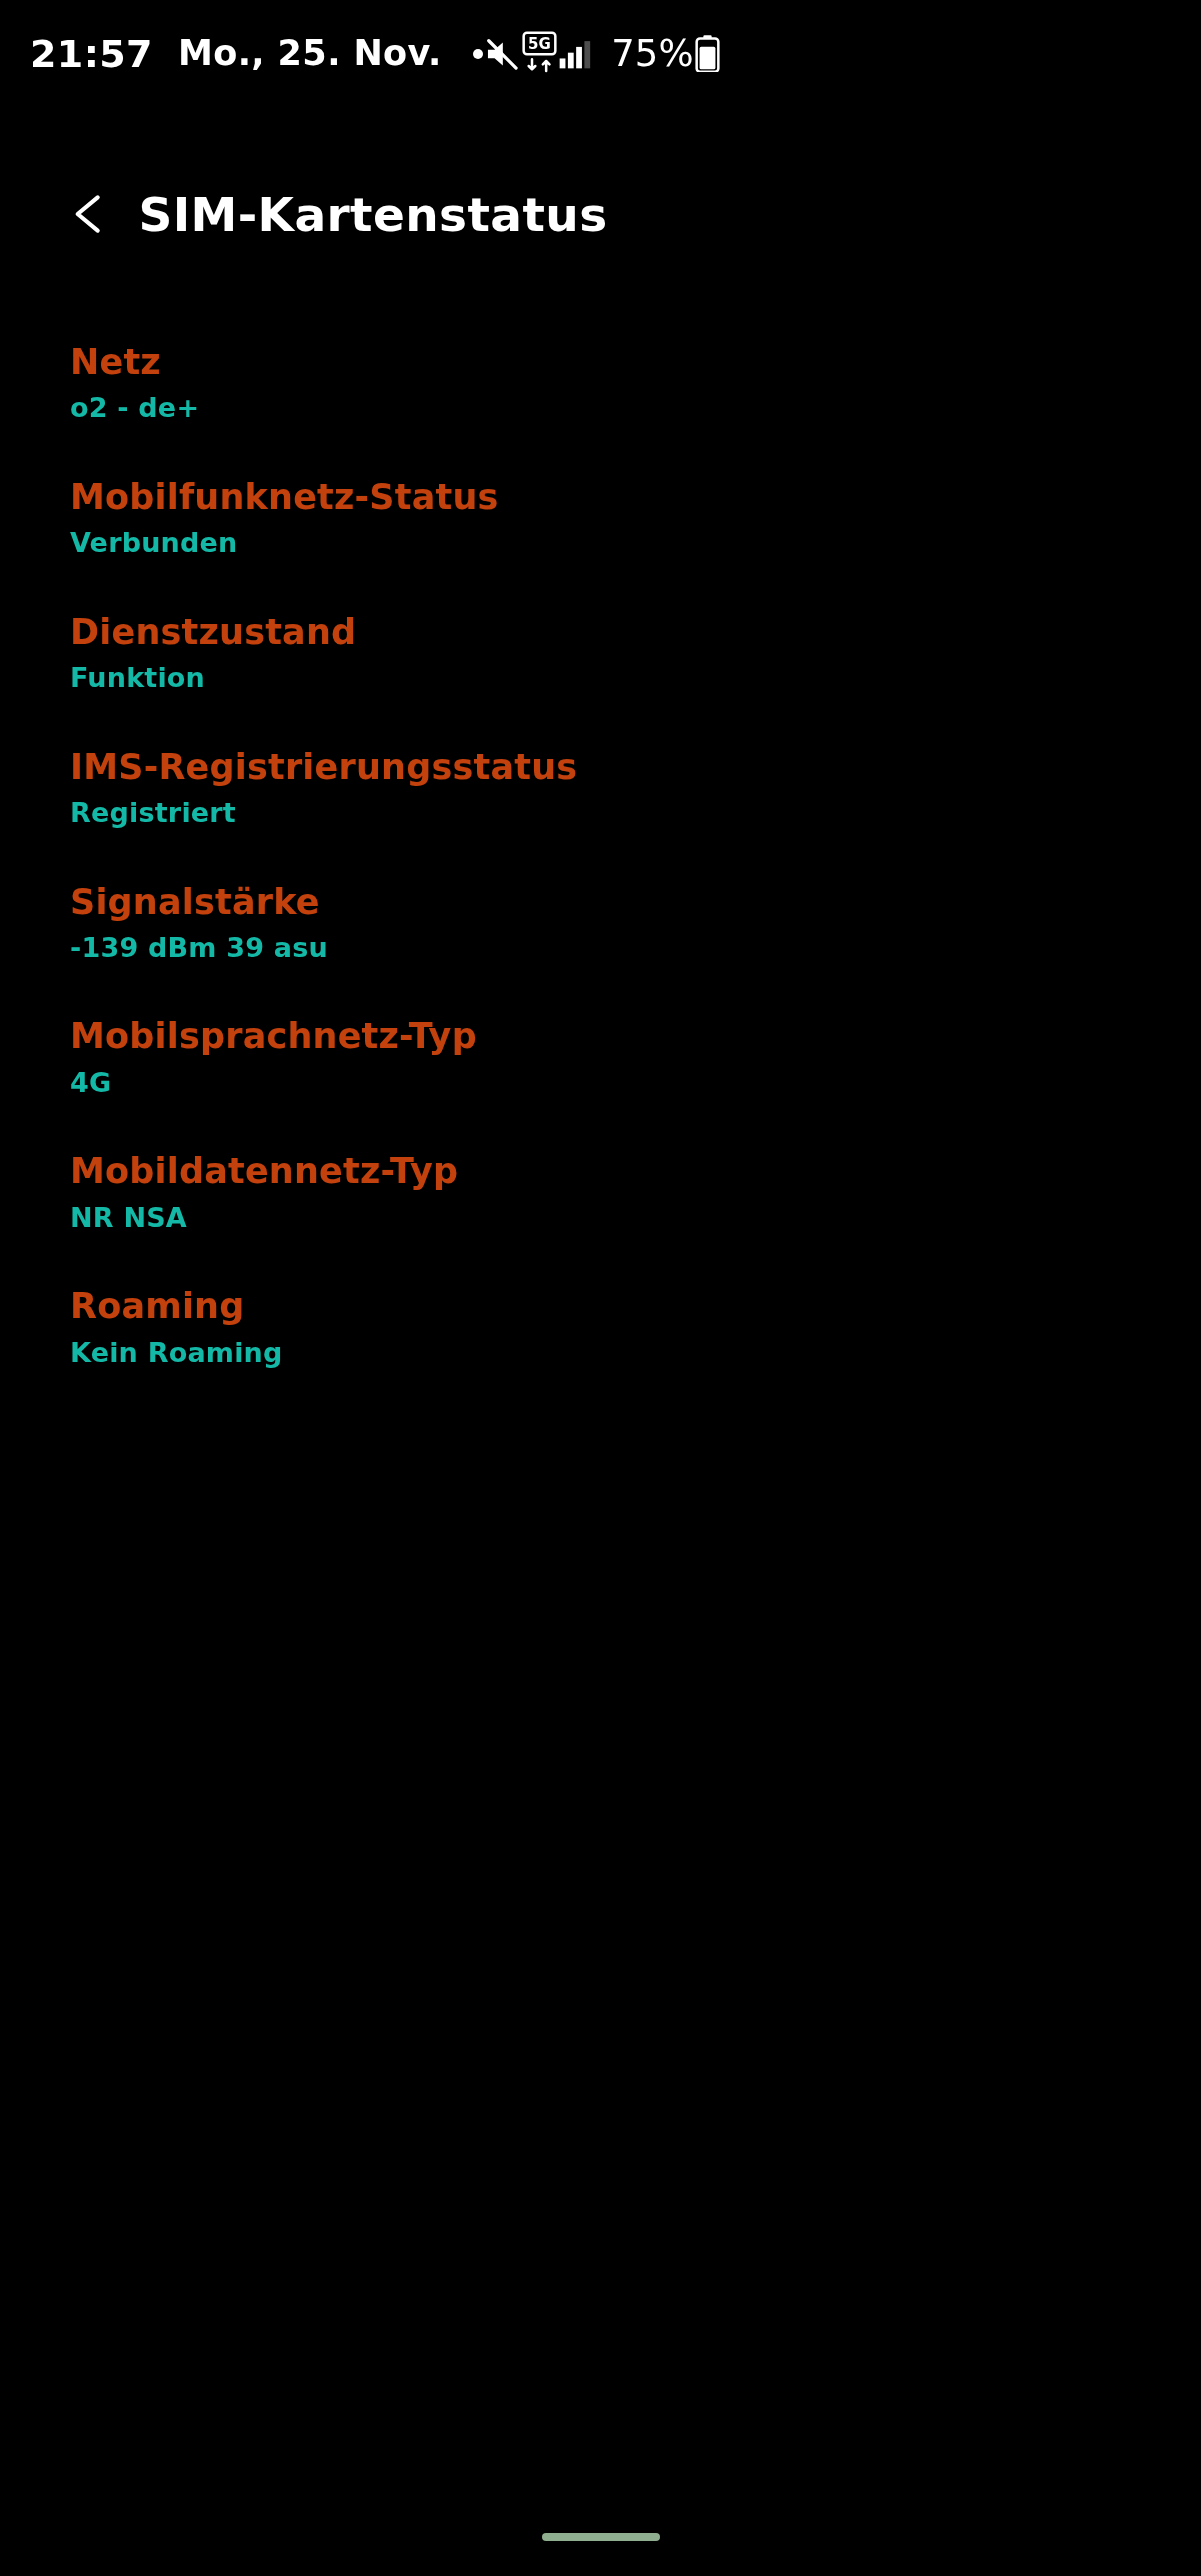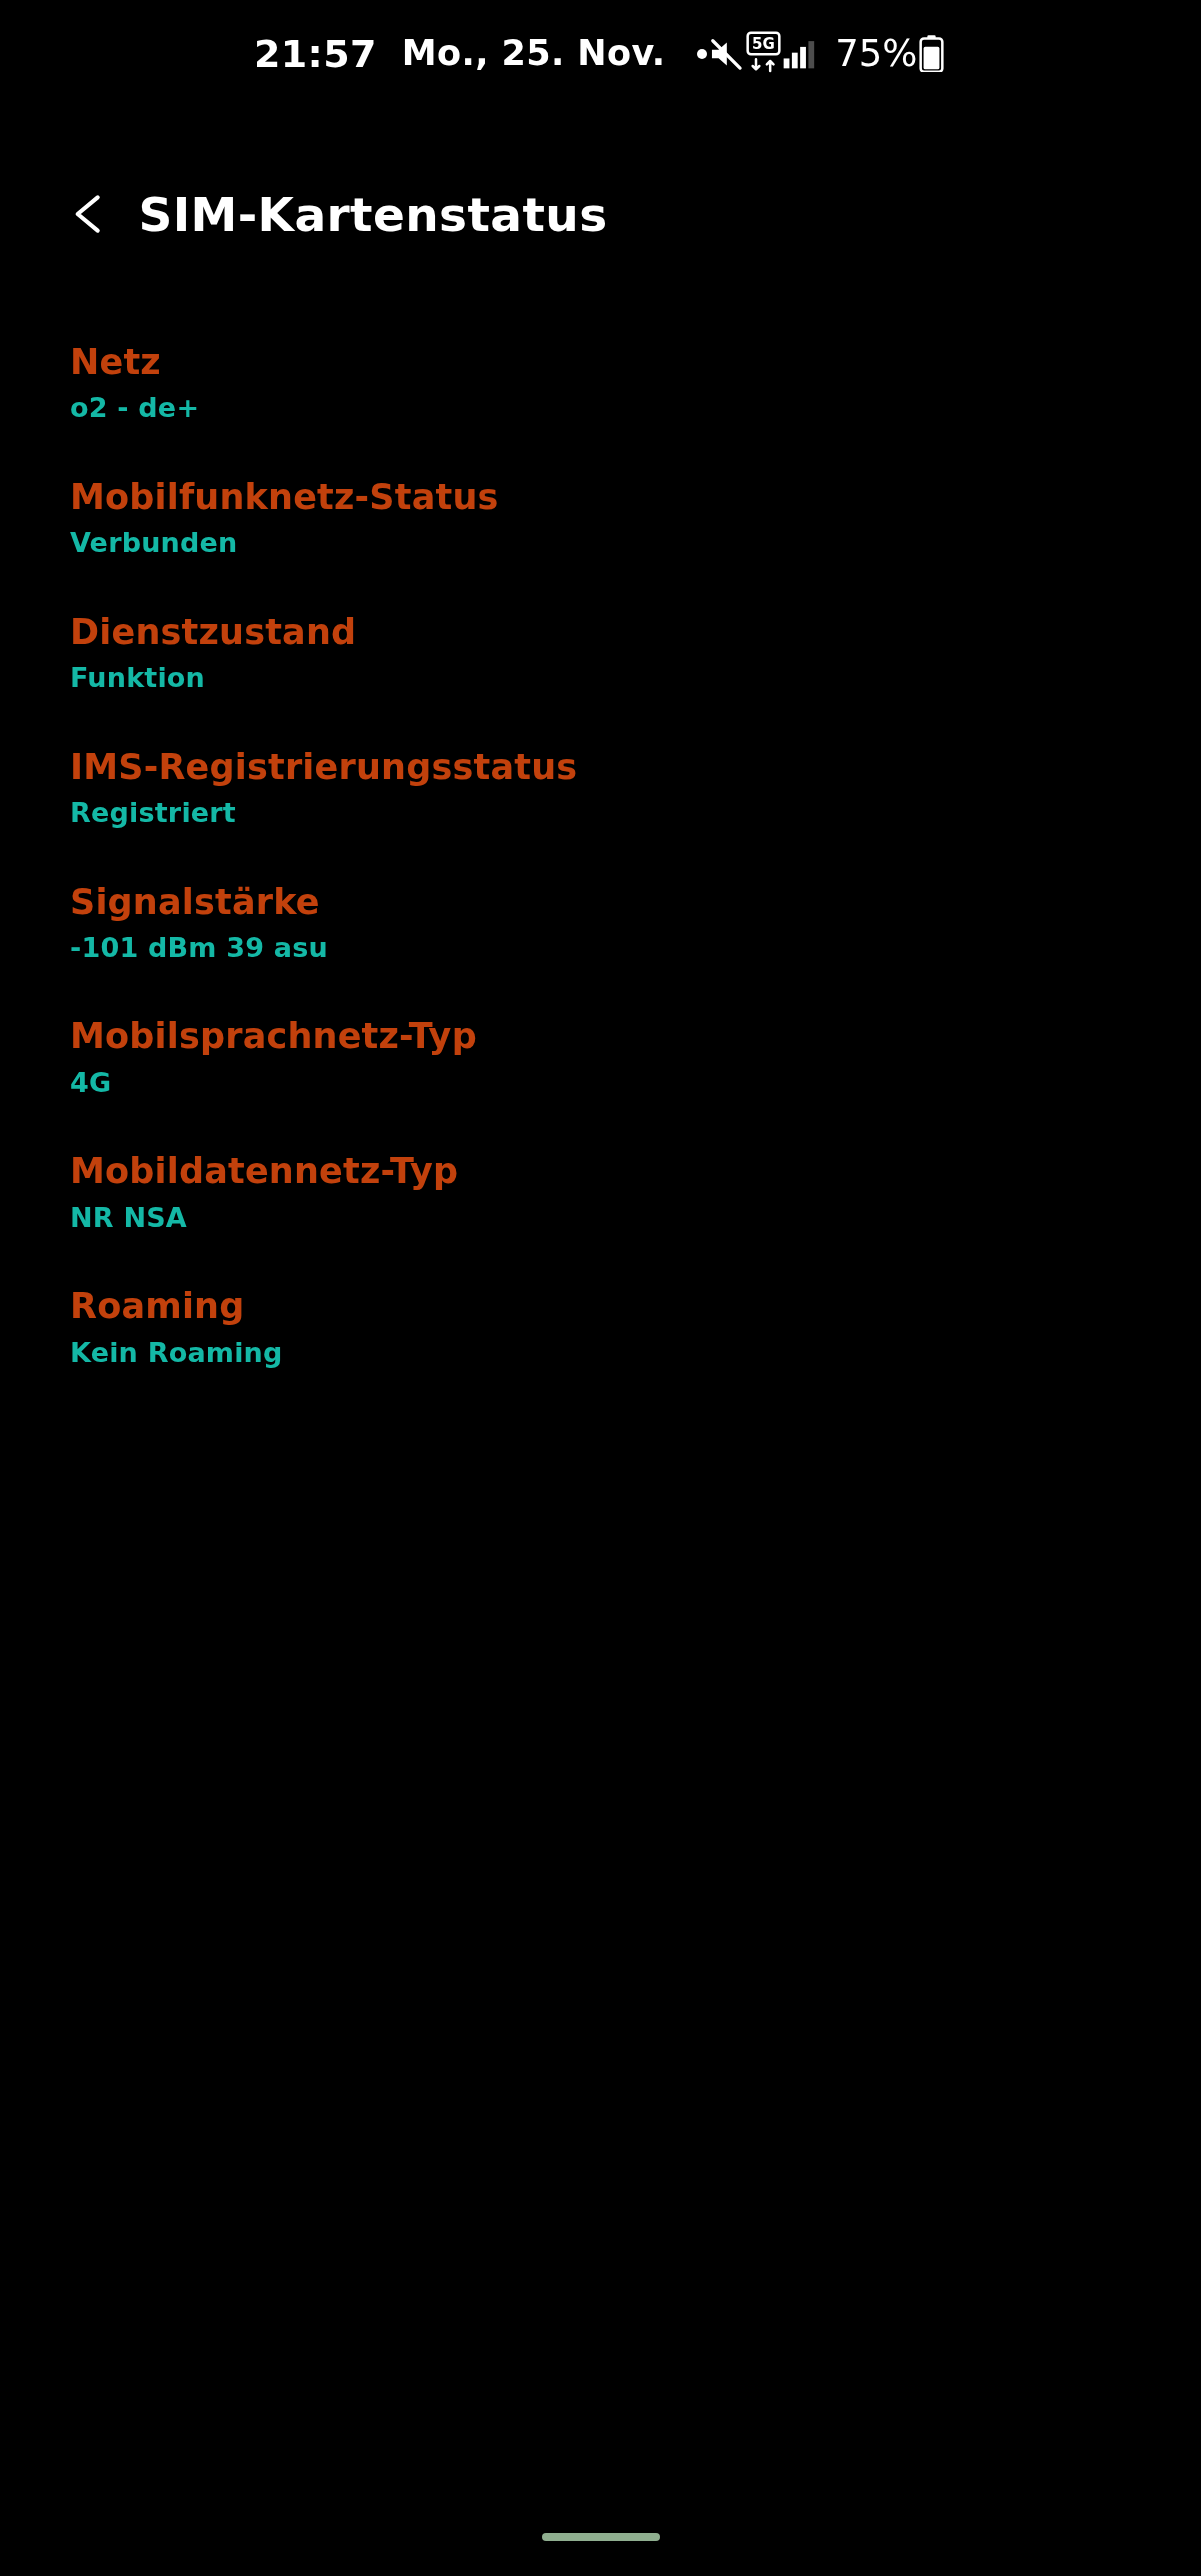"21:57" .status-bar { justify-content: center -> flex-start }
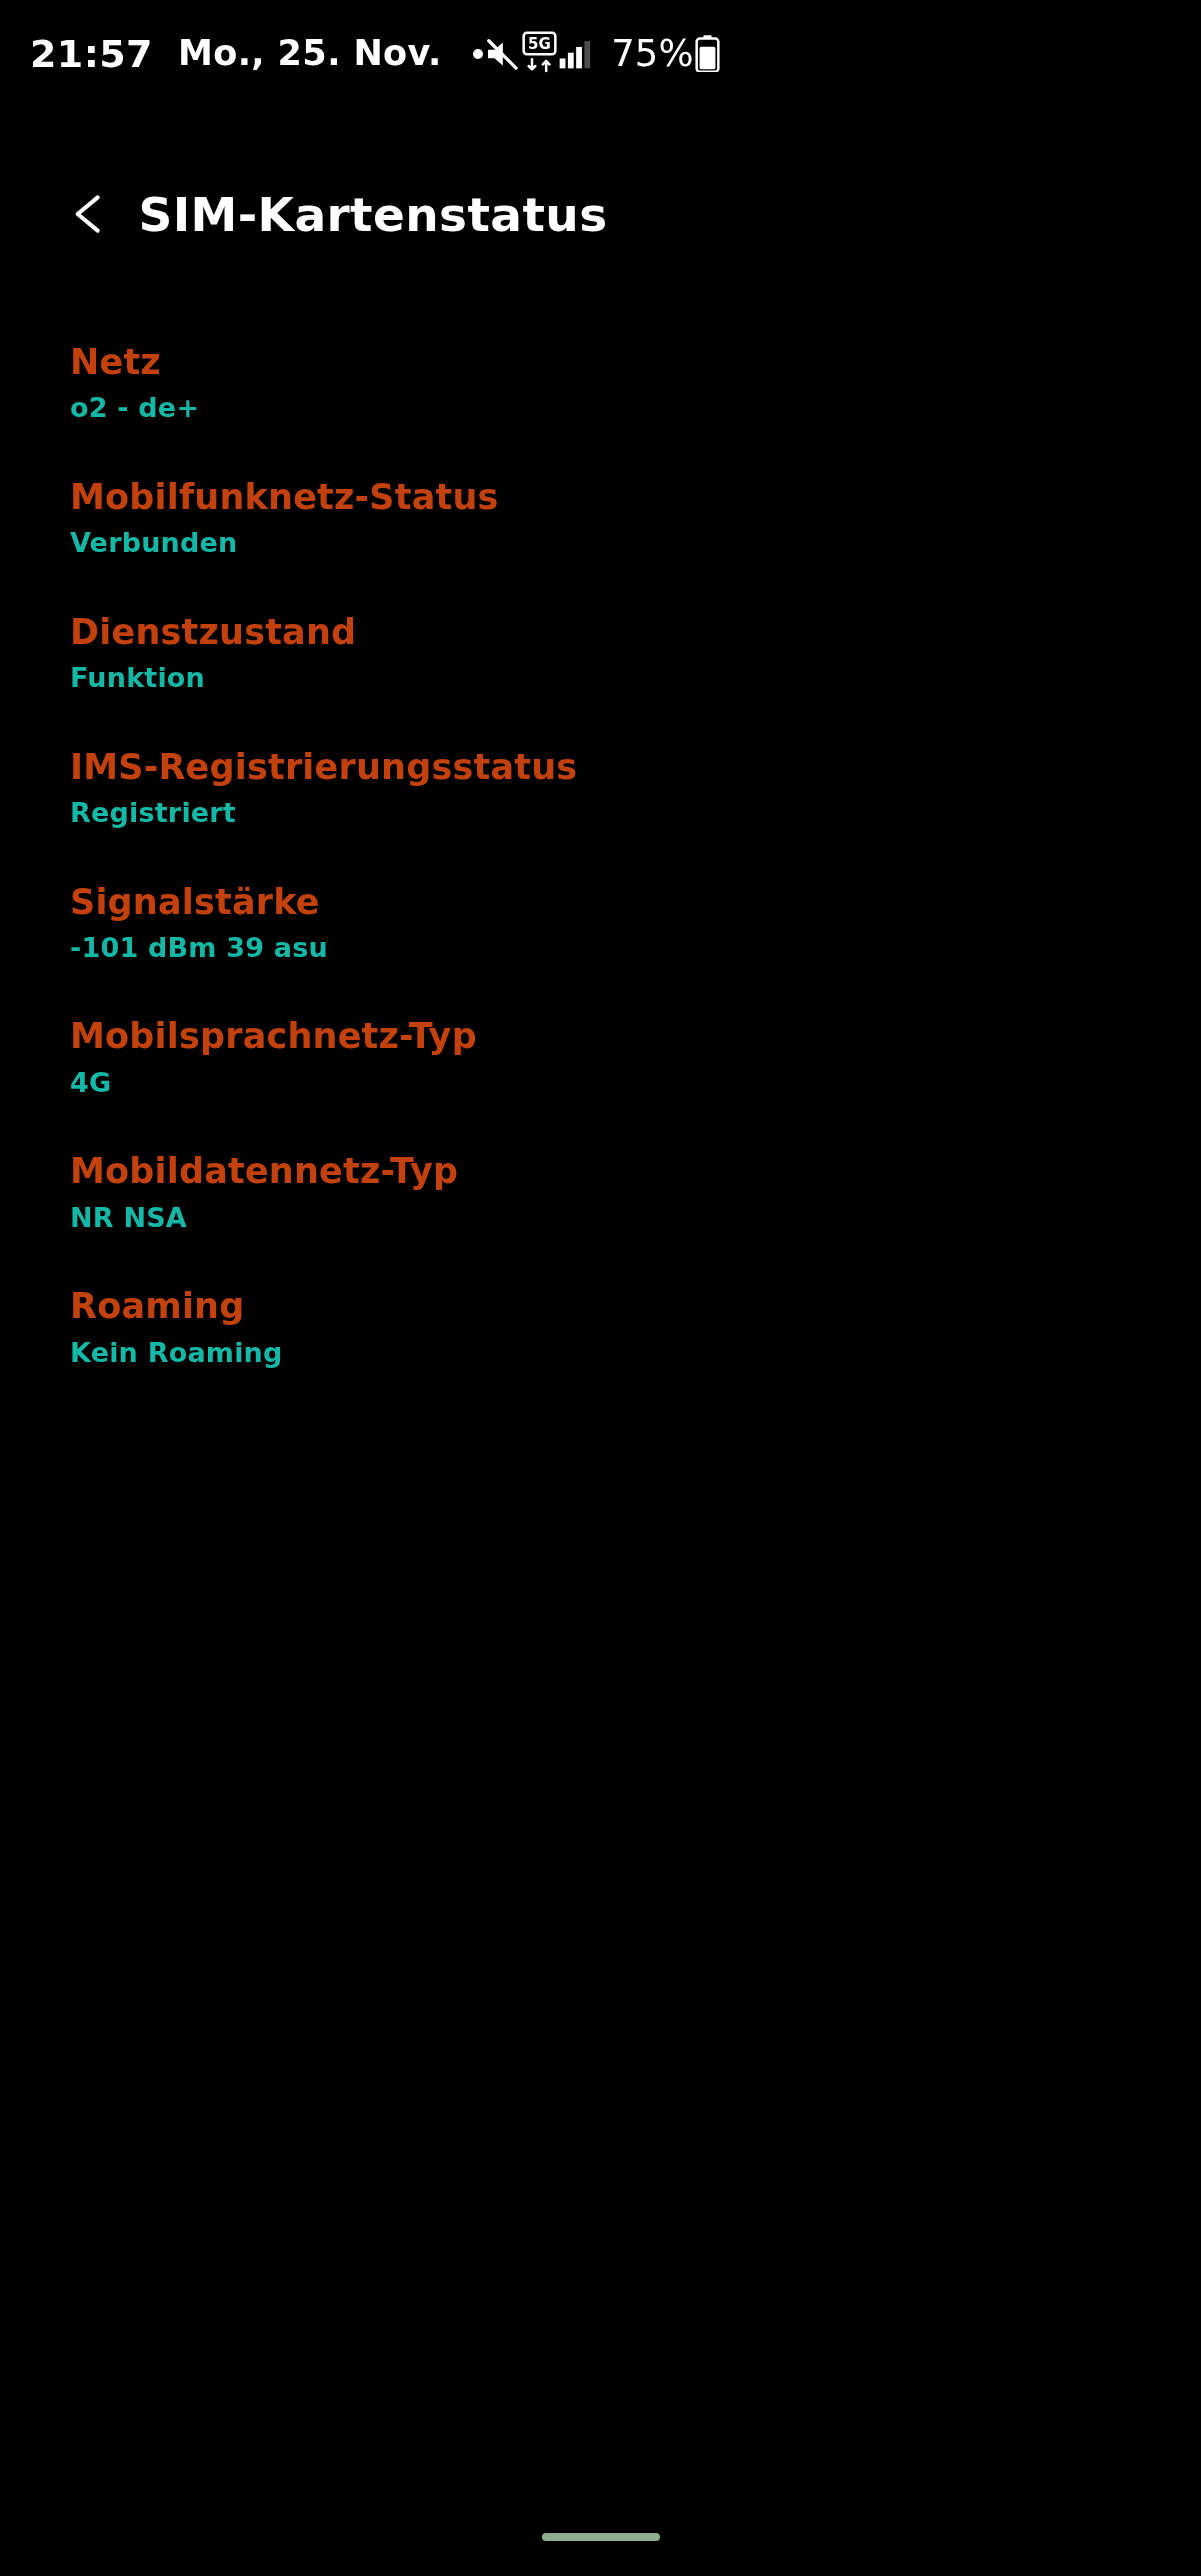"-101 dBm 39 asu" div.info-value { text: -101 -> -139 }
